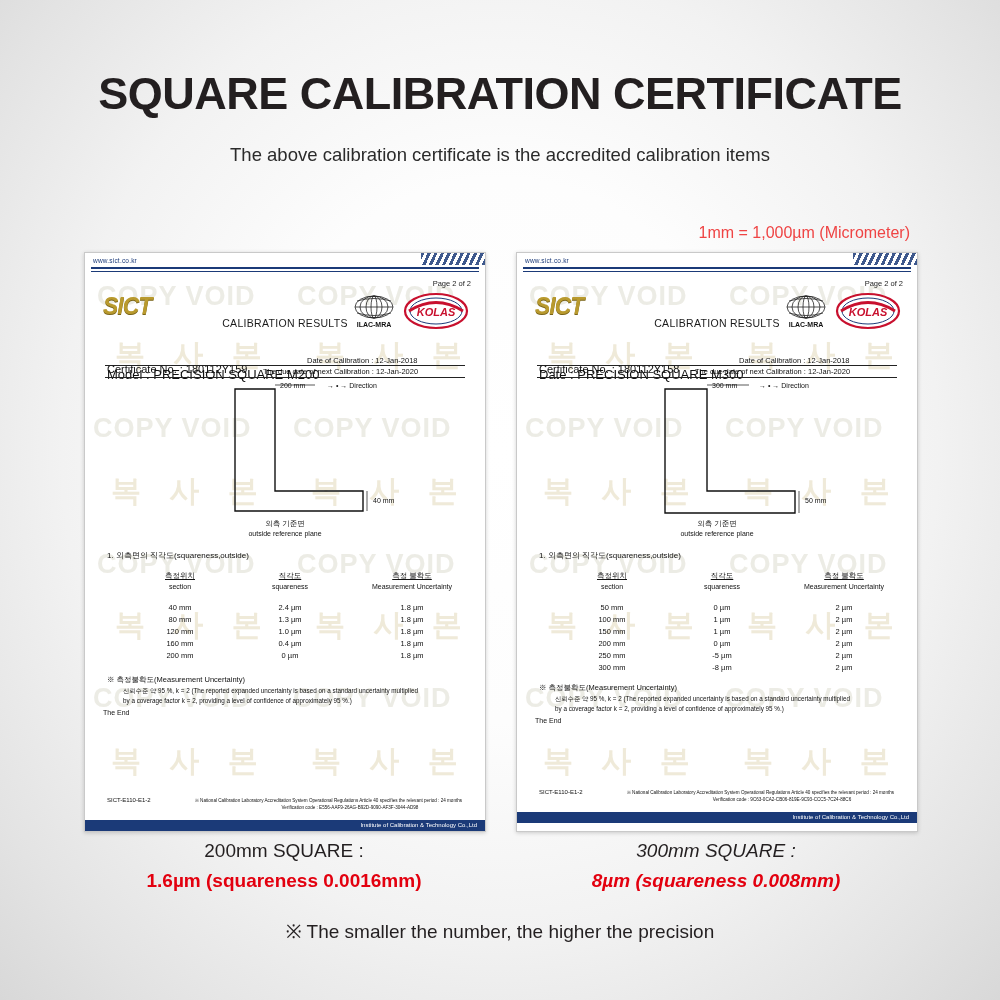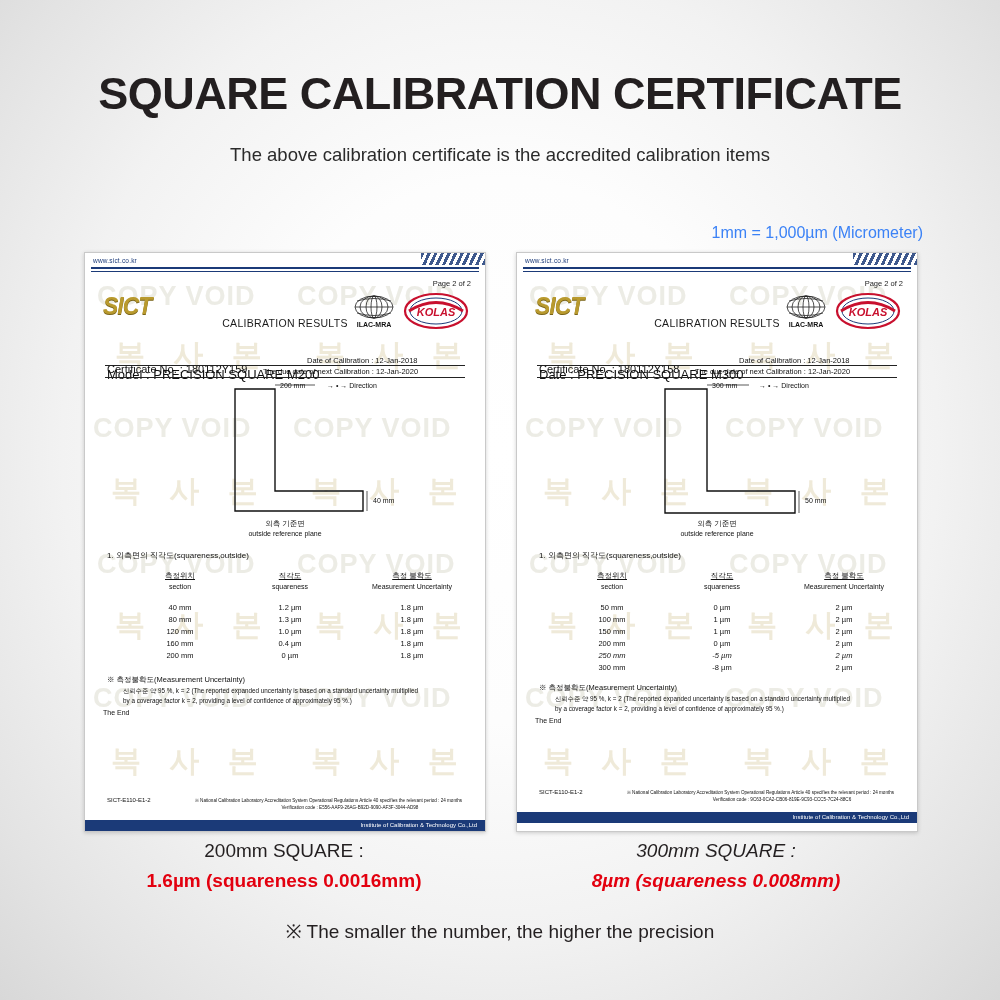"1mm = 1,000µm (Micrometer)" .unitnote { color: #3b82f6 -> #ef4444; right: 77px -> 90px }
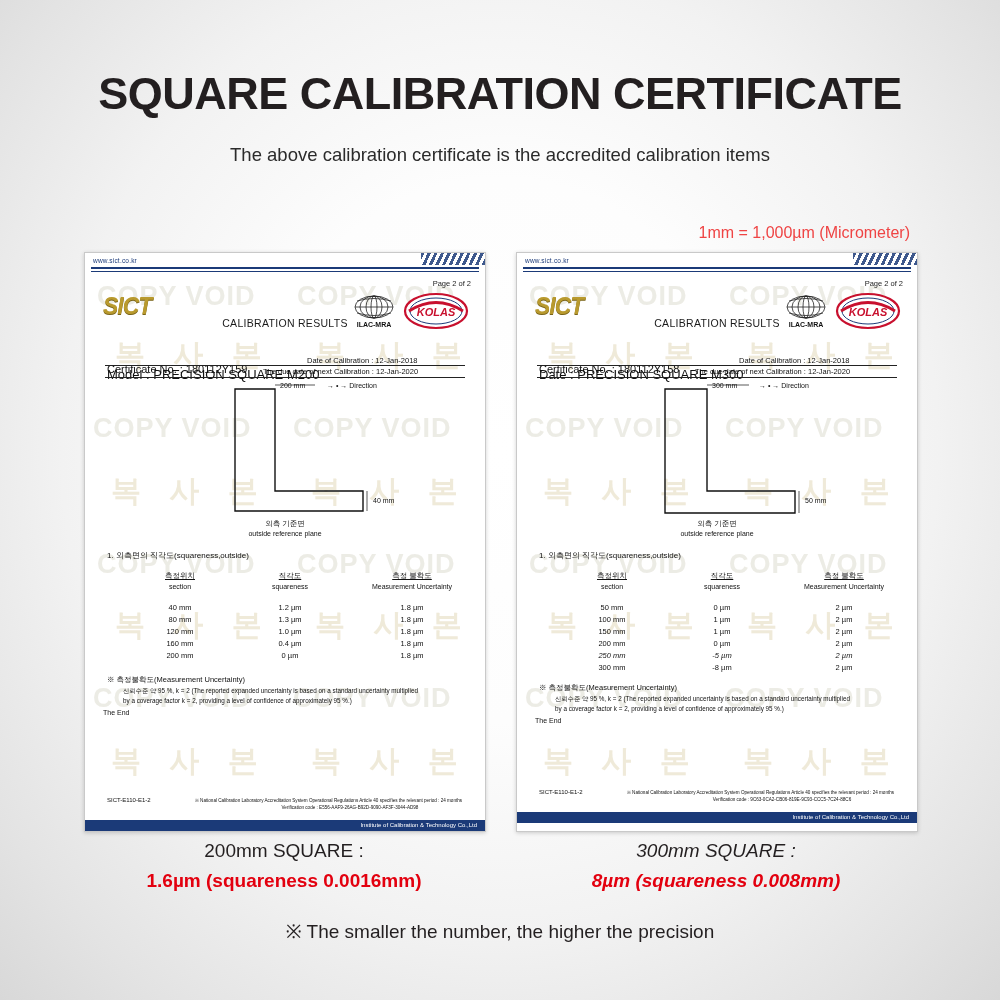"1.2 µm" div { text: 1.2 -> 2.4 }
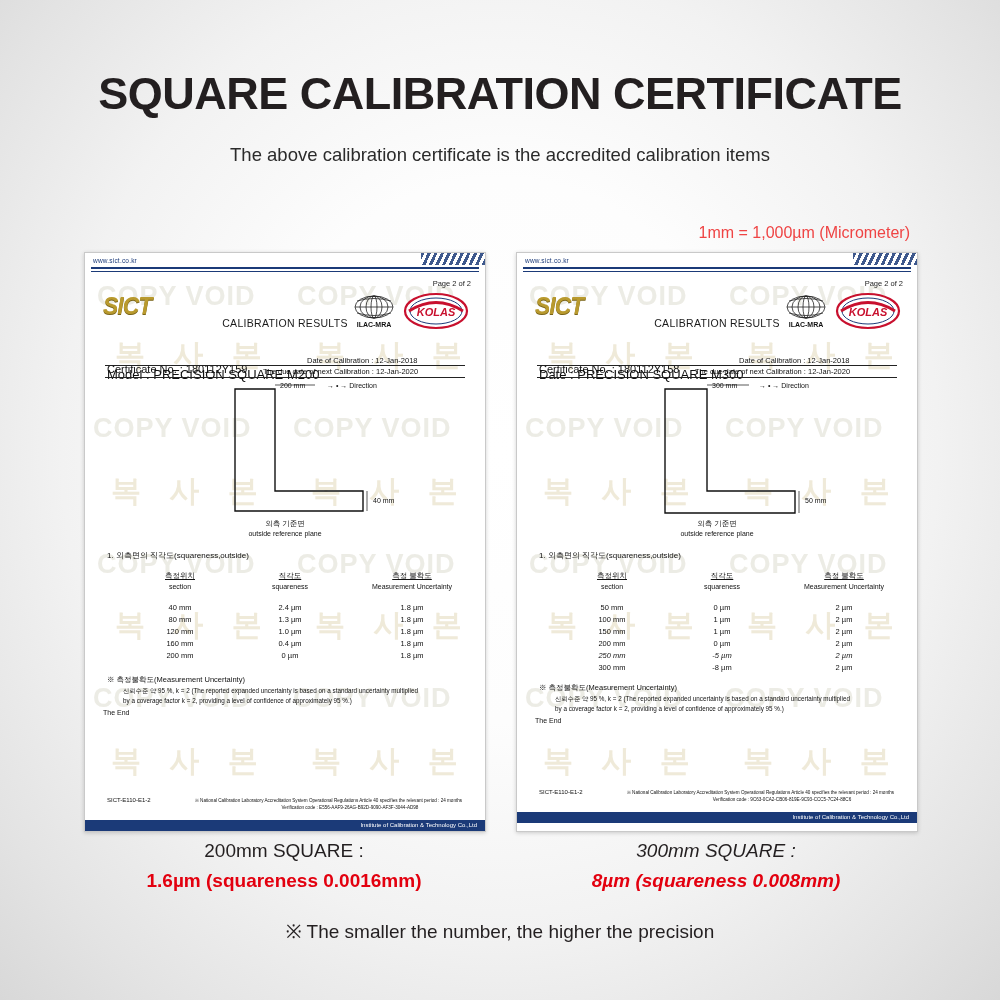"250 mm" div.trow { font-style: italic -> none }
